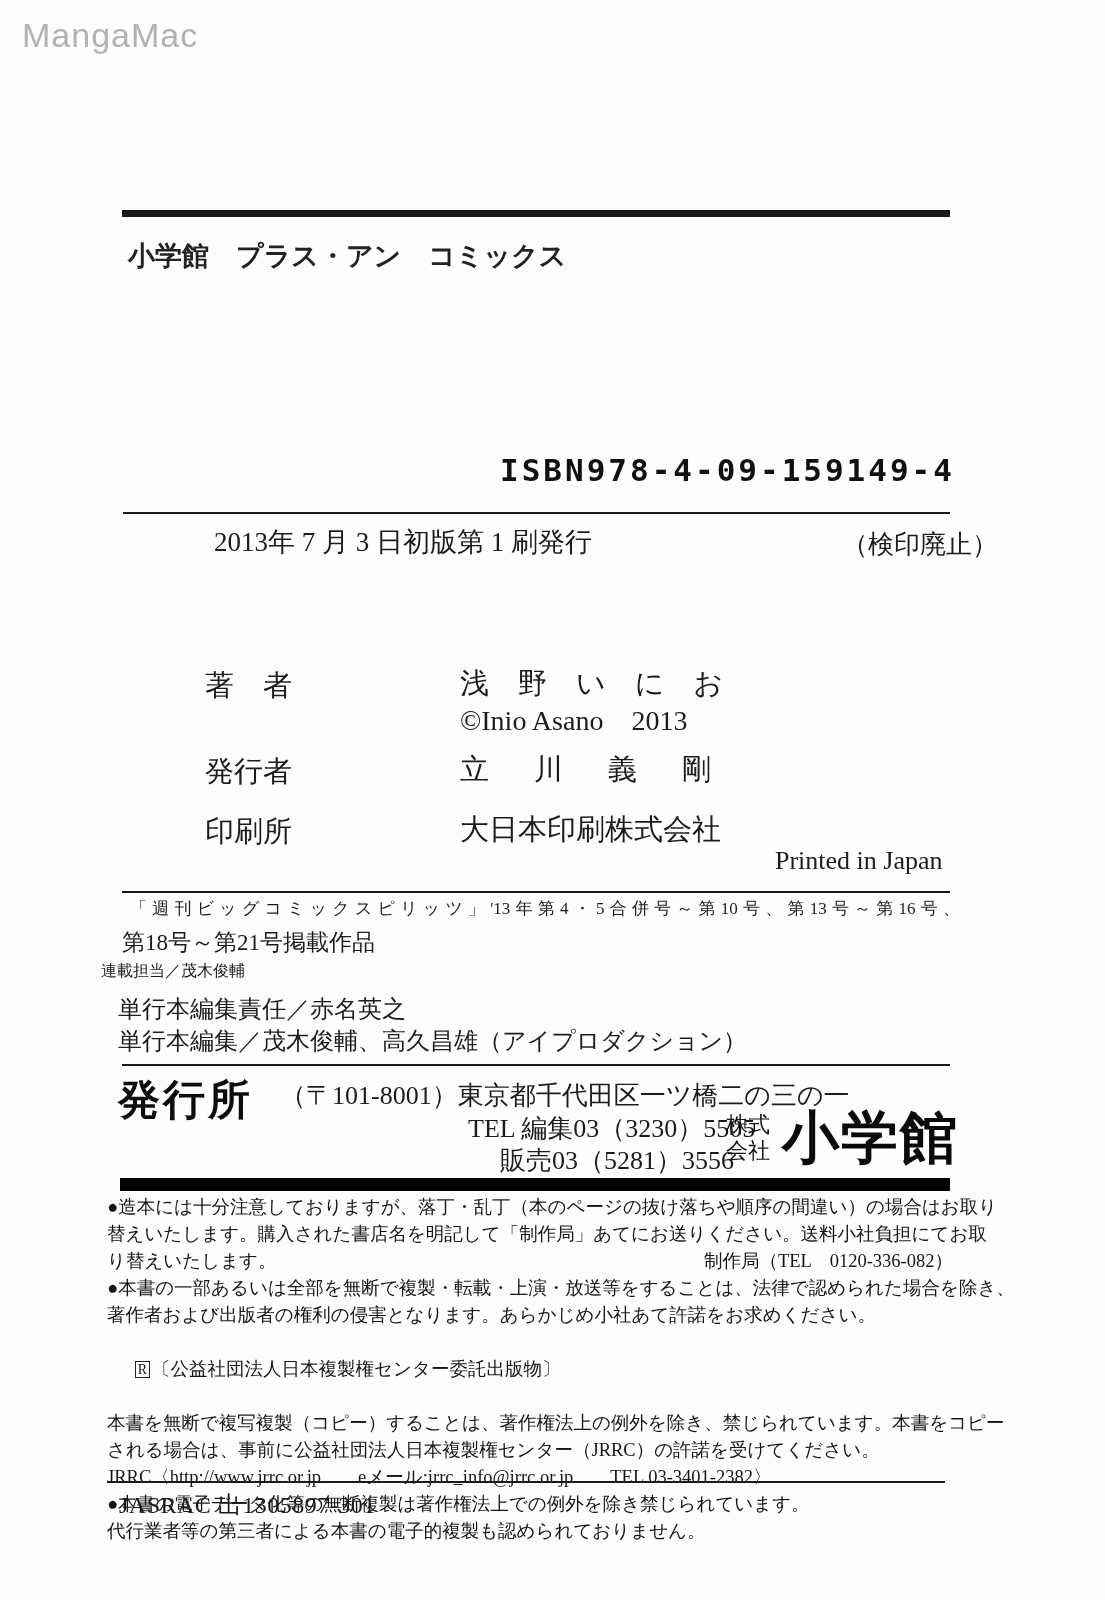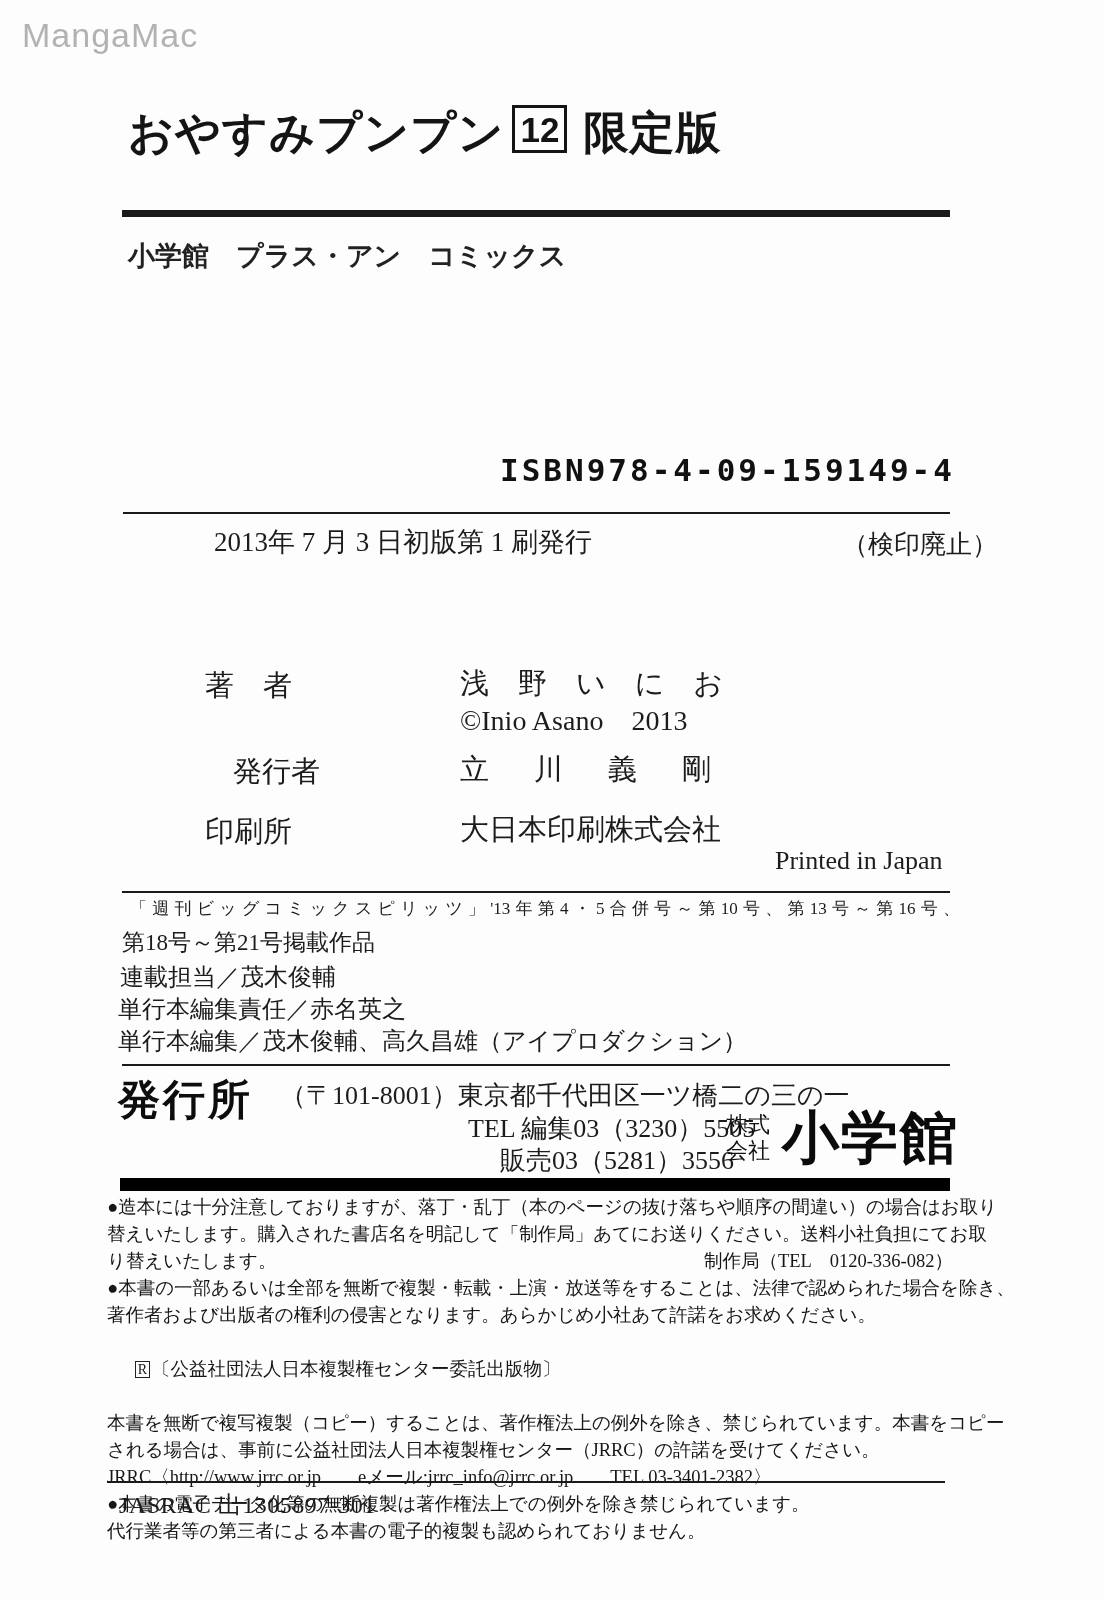"おやすみプンプン 12 限定版" div.abs { html: <div><span>おやすみプンプン</span><span>12</span><span>限定版</span></div> -> none }
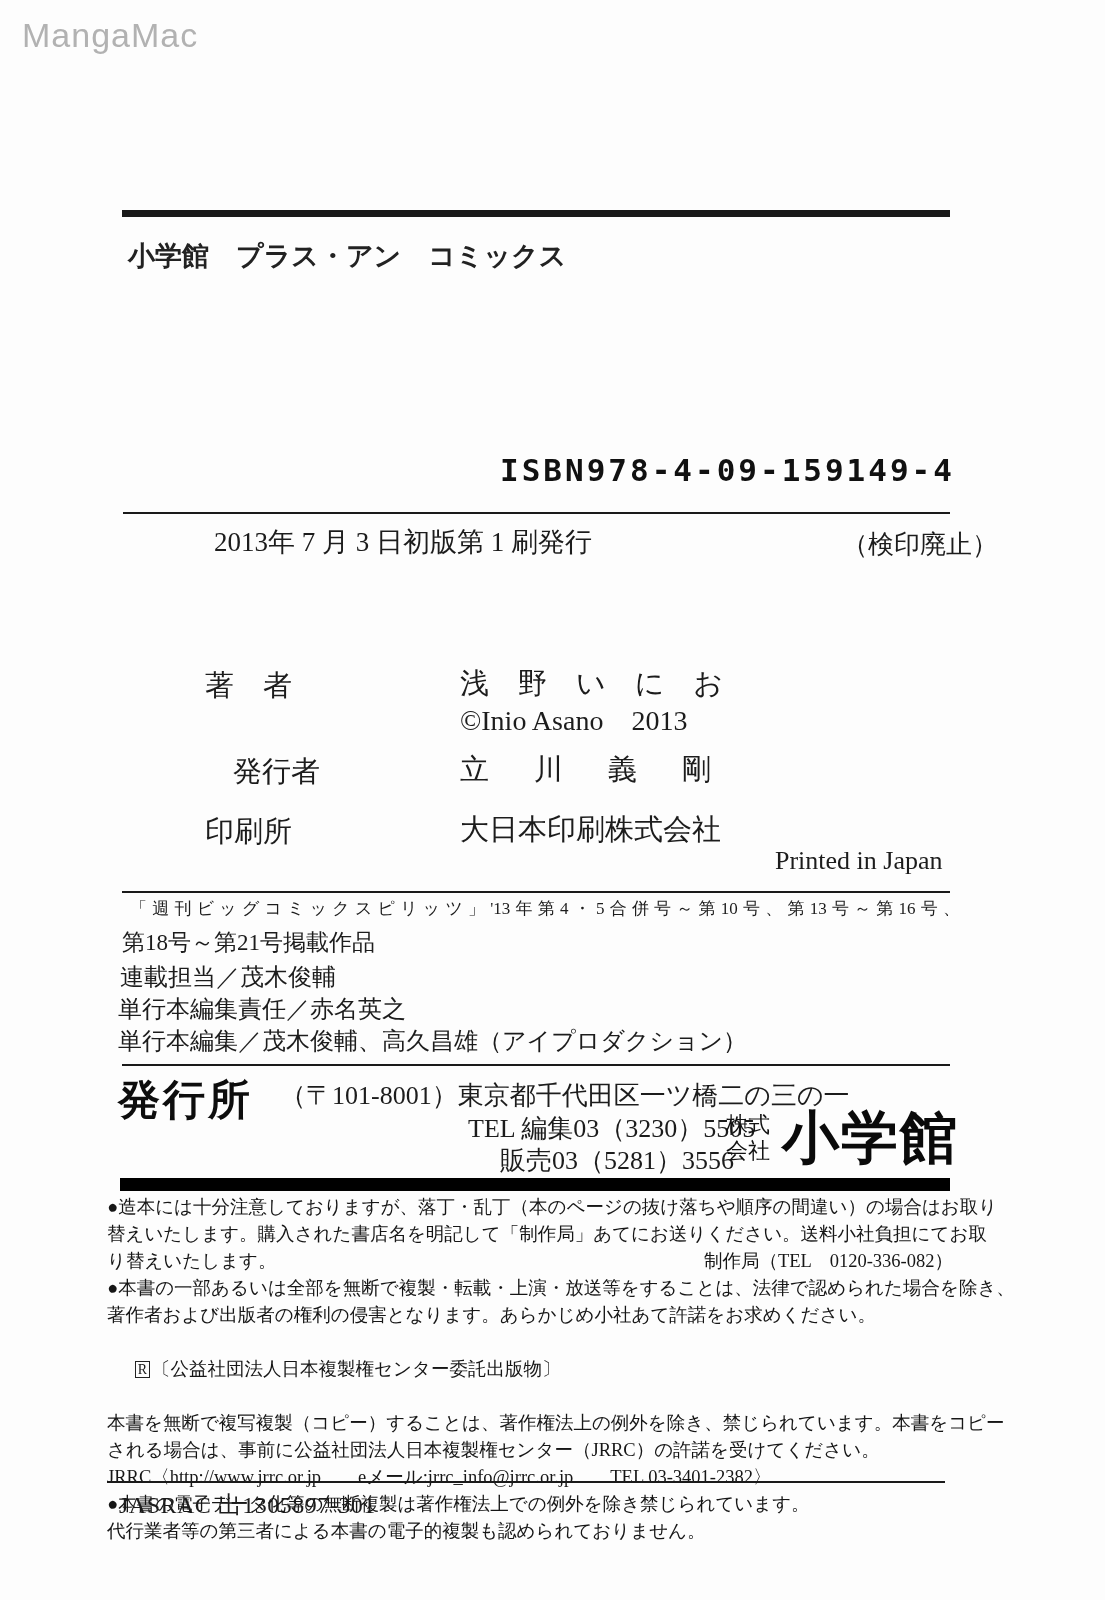"発行者" div.abs { margin-left: 28px -> none }
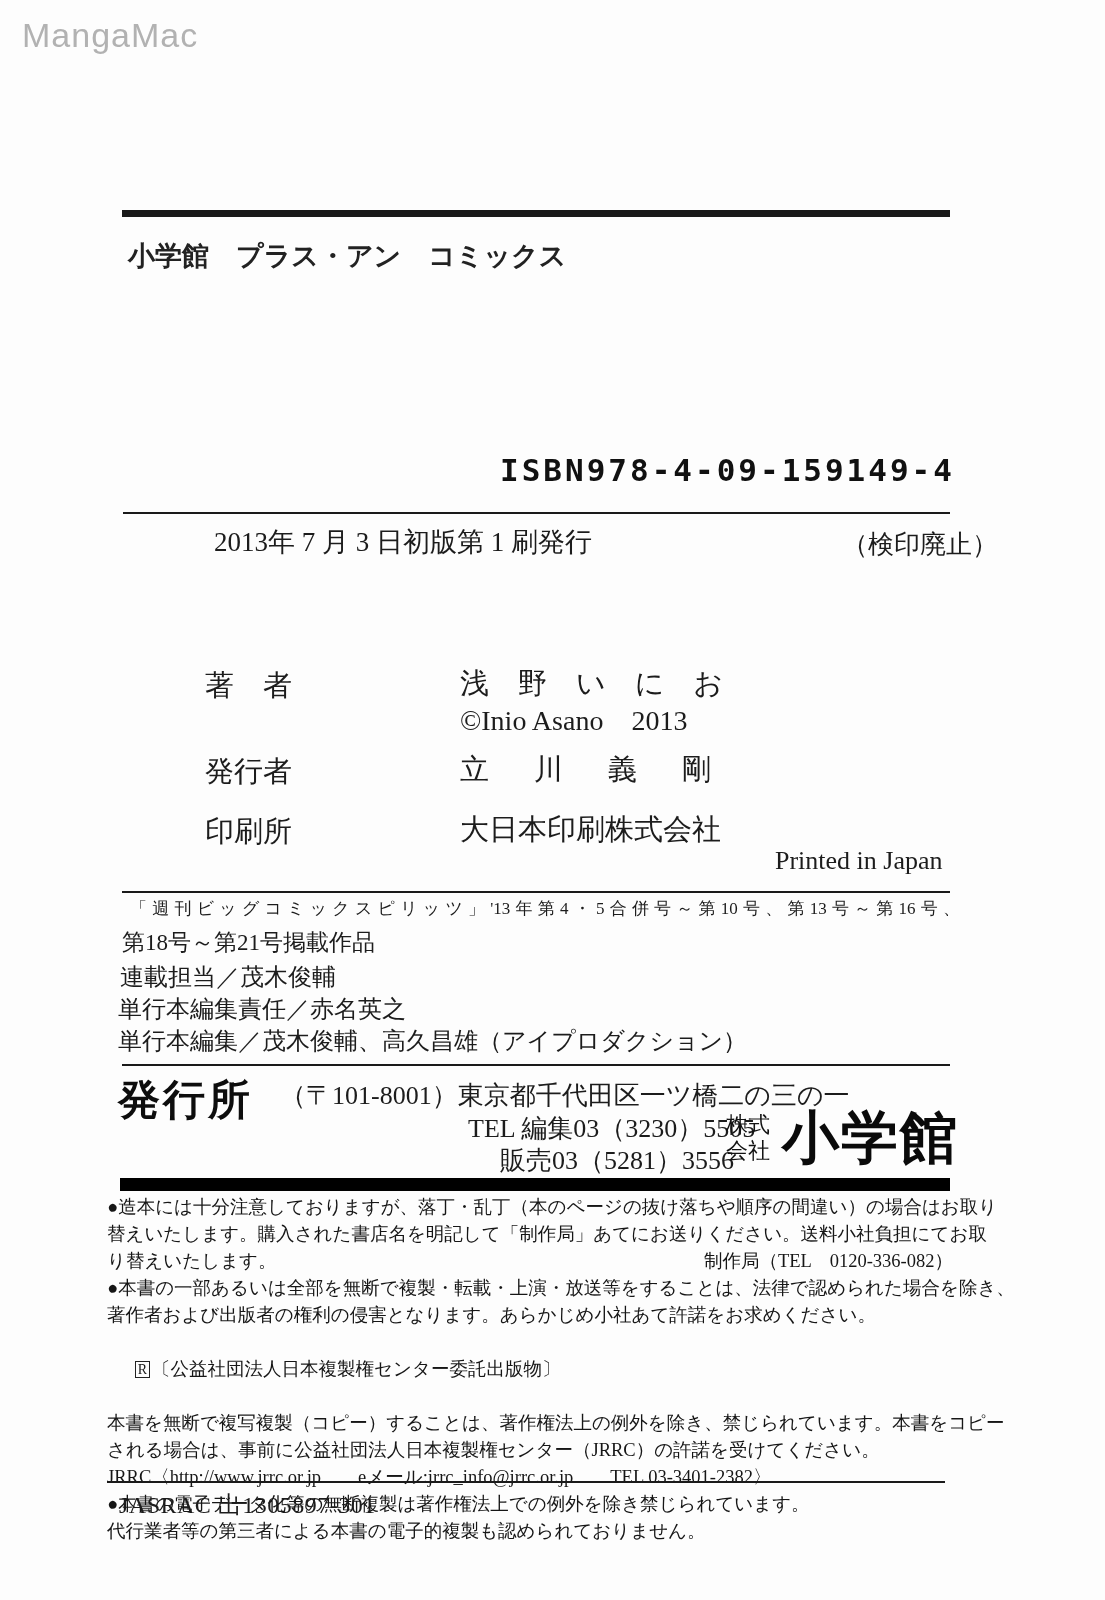"連載担当／茂木俊輔" .staff0 { font-size: 24px -> 16px; left: 120px -> 101px }
